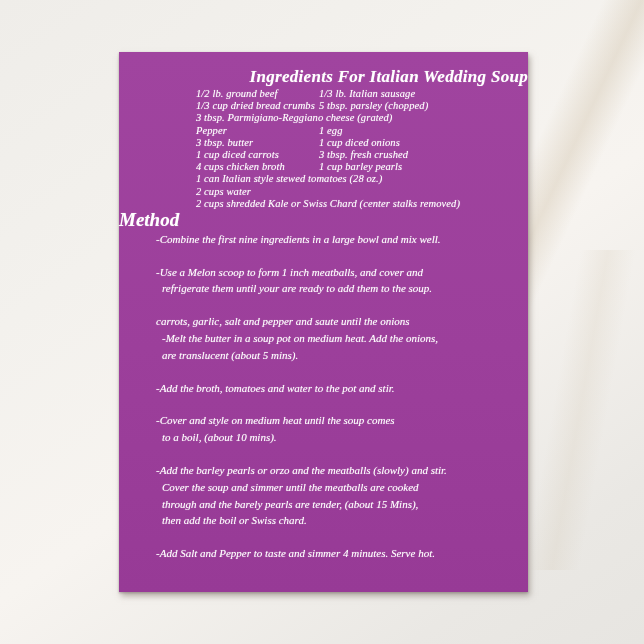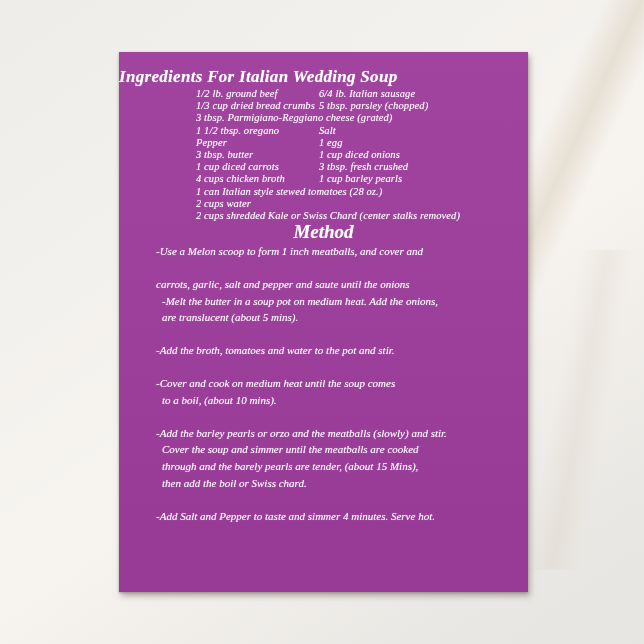"Ingredients For Italian Wedding Soup" .ing-title { text-align: left -> right }
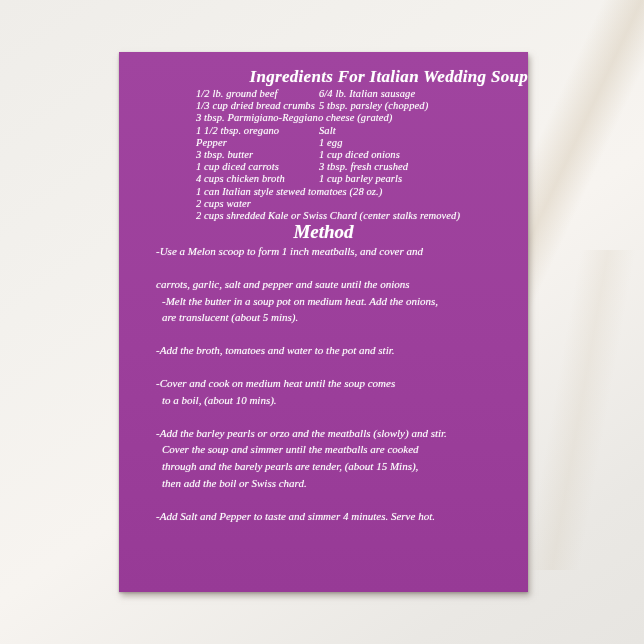"6/4 lb. Italian sausage" span.ing-right { text: 6/4 -> 1/3 }
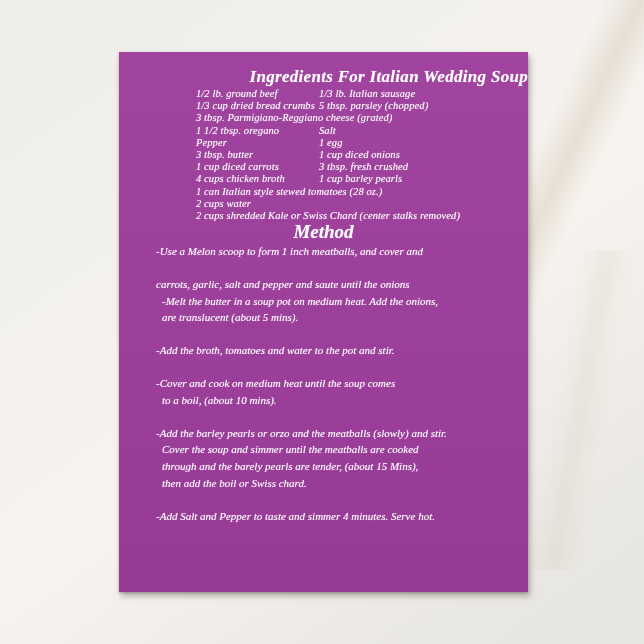"1 1/2 tbsp. oregano Salt" div.ing-row { html: <div><span>1 1/2 tbsp. oregano</span><span>Salt</span></div> -> none }
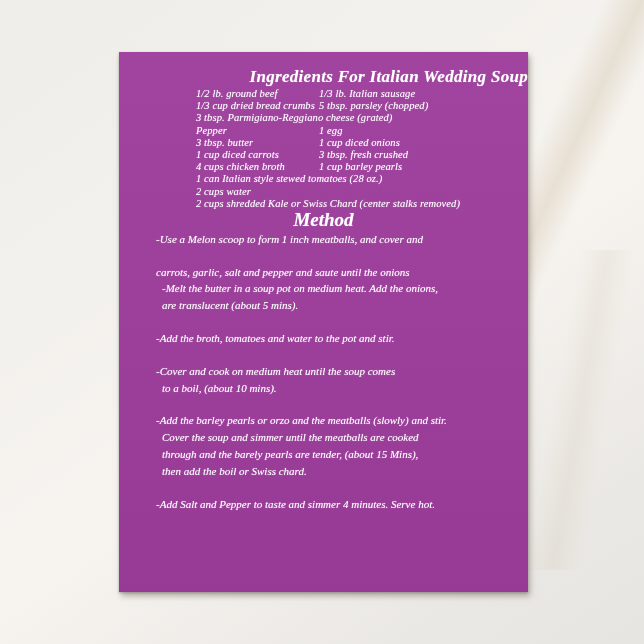"Method" .method-title { text-align: center -> none }
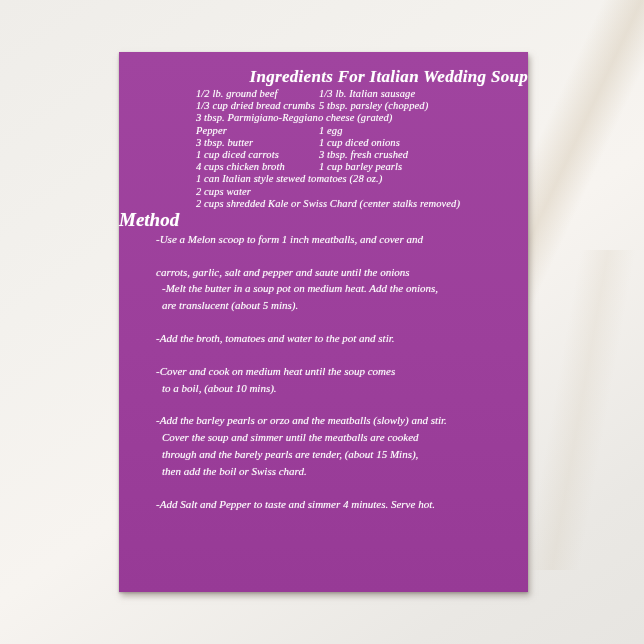"-Combine the first nine ingredients" div.step { html: none -> <div> <div>-Combine the first nine ingredients in a large bowl and mix well.</div> </div> }
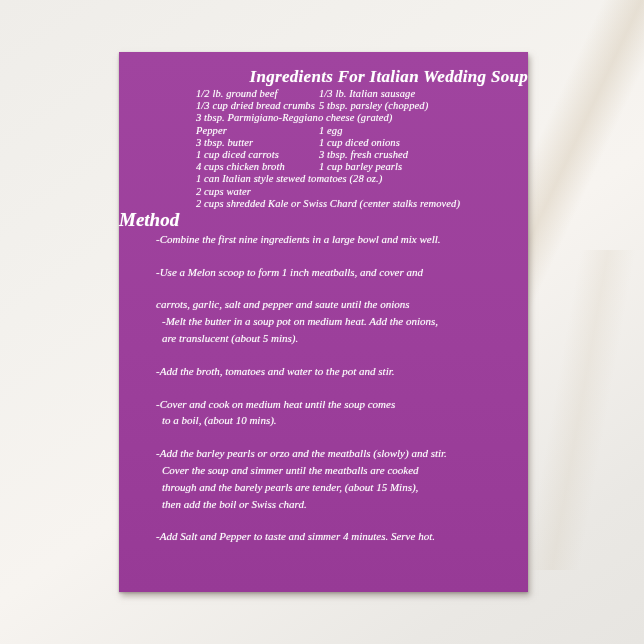"refrigerate them until your are" div.step-line { html: none -> <div>refrigerate them until your are ready to add them to the soup.</div> }
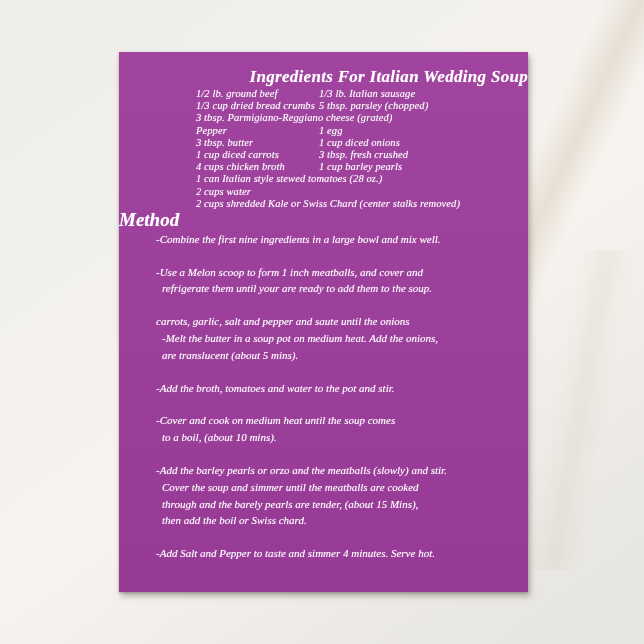"-Cover and cook on medium" div.step-line { text: cook -> style }
